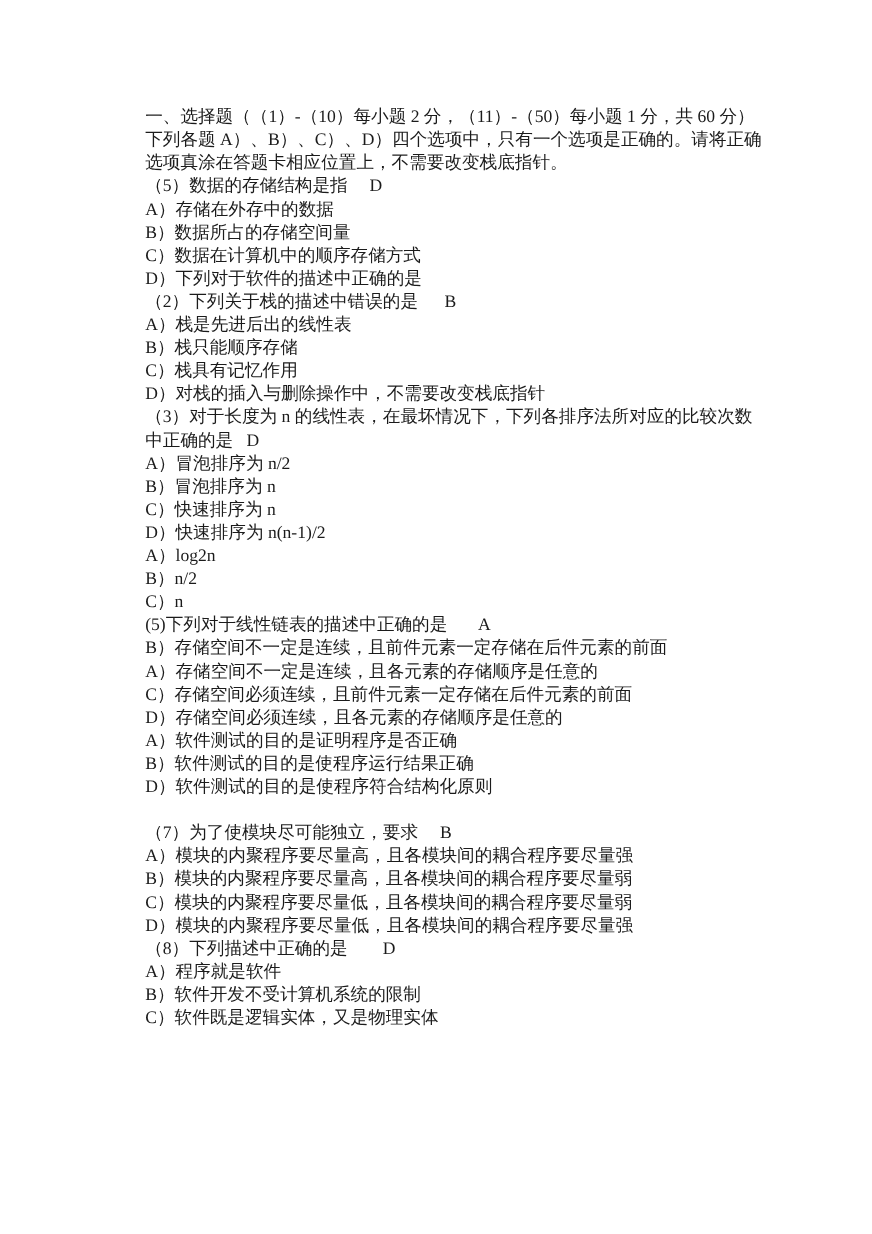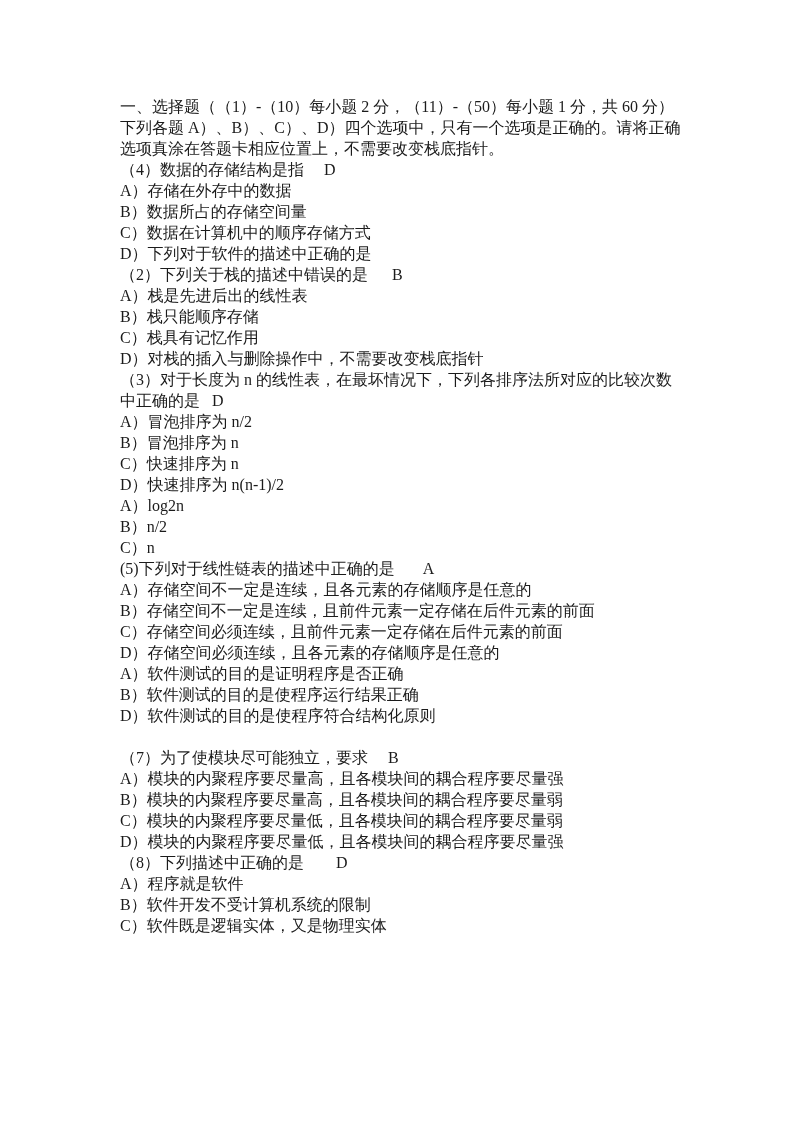"一、选择题（（1）-（10）每小题 2 分，（11）-（50）每小题 1 分，共" .line { margin-left: none -> 12px }
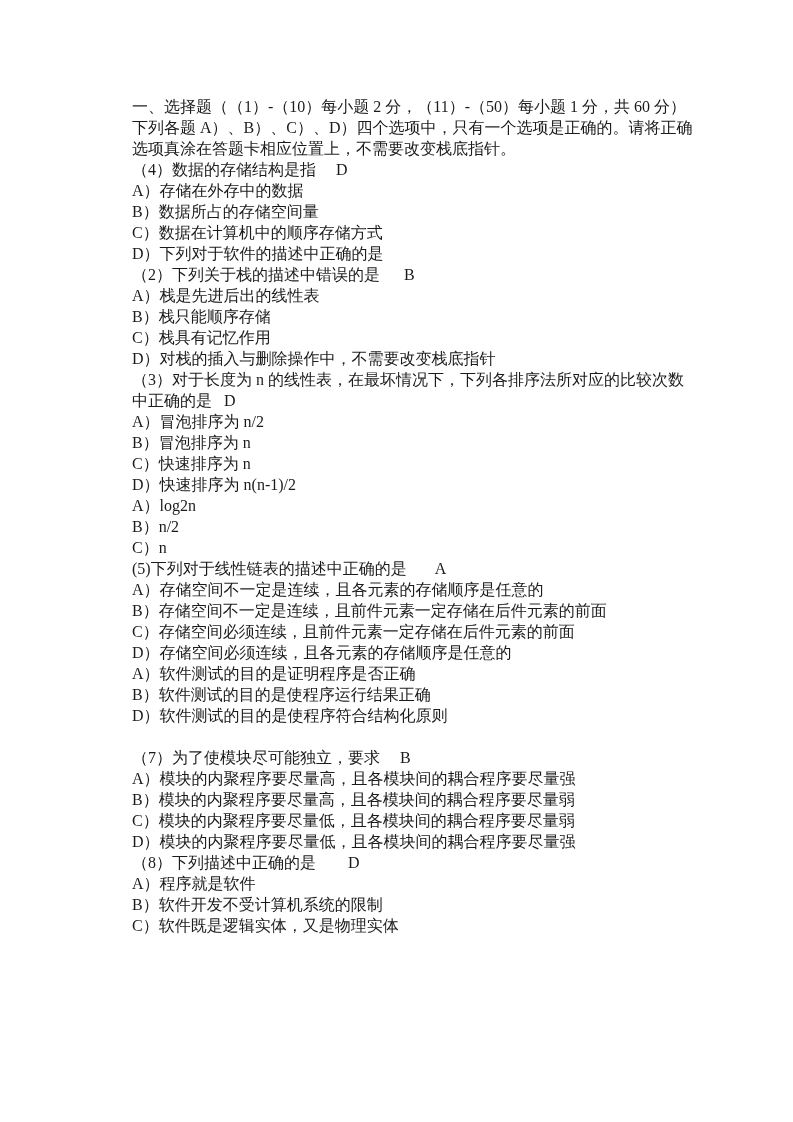"（4）数据的存储结构是指" span { text: 4 -> 5 }
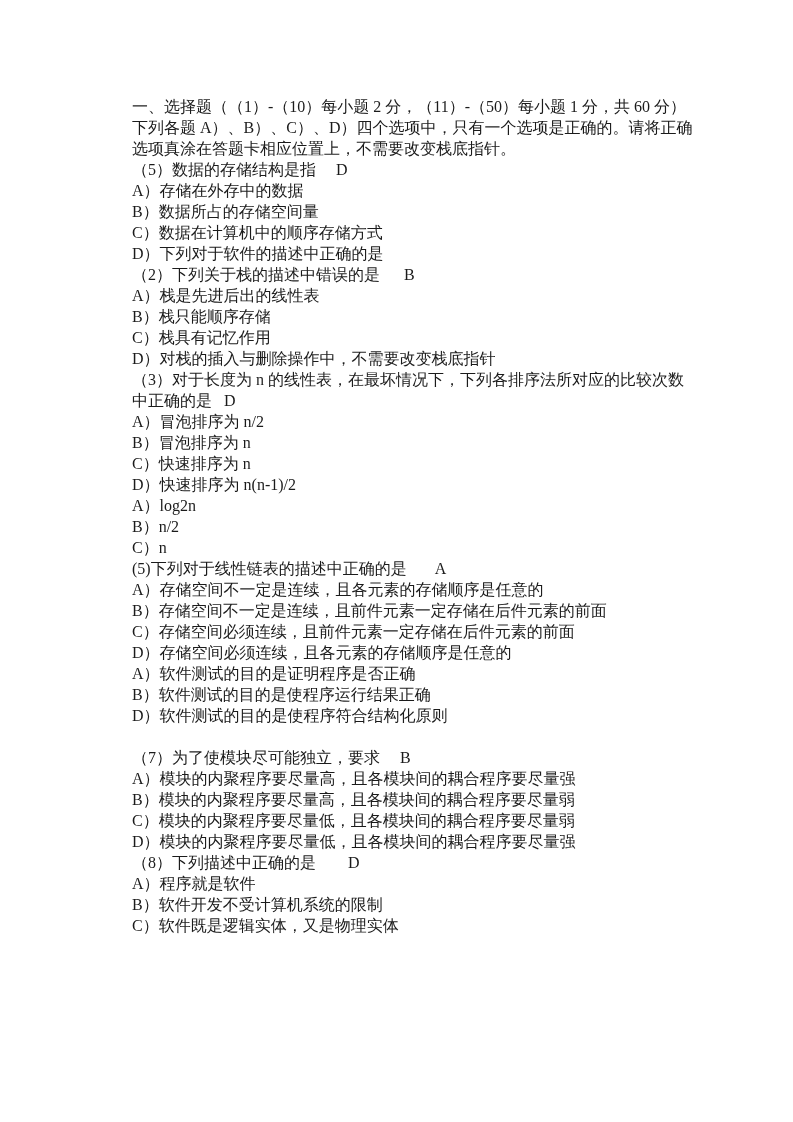"A）存储空间不一定是连续，且各元素的存储顺序是任意的" div.line { order: before "B）存储空间不一定是连续，且前件元素一定存储在后件元素的前面" -> after "B）存储空间不一定是连续，且前件元素一定存储在后件元素的前面" }
